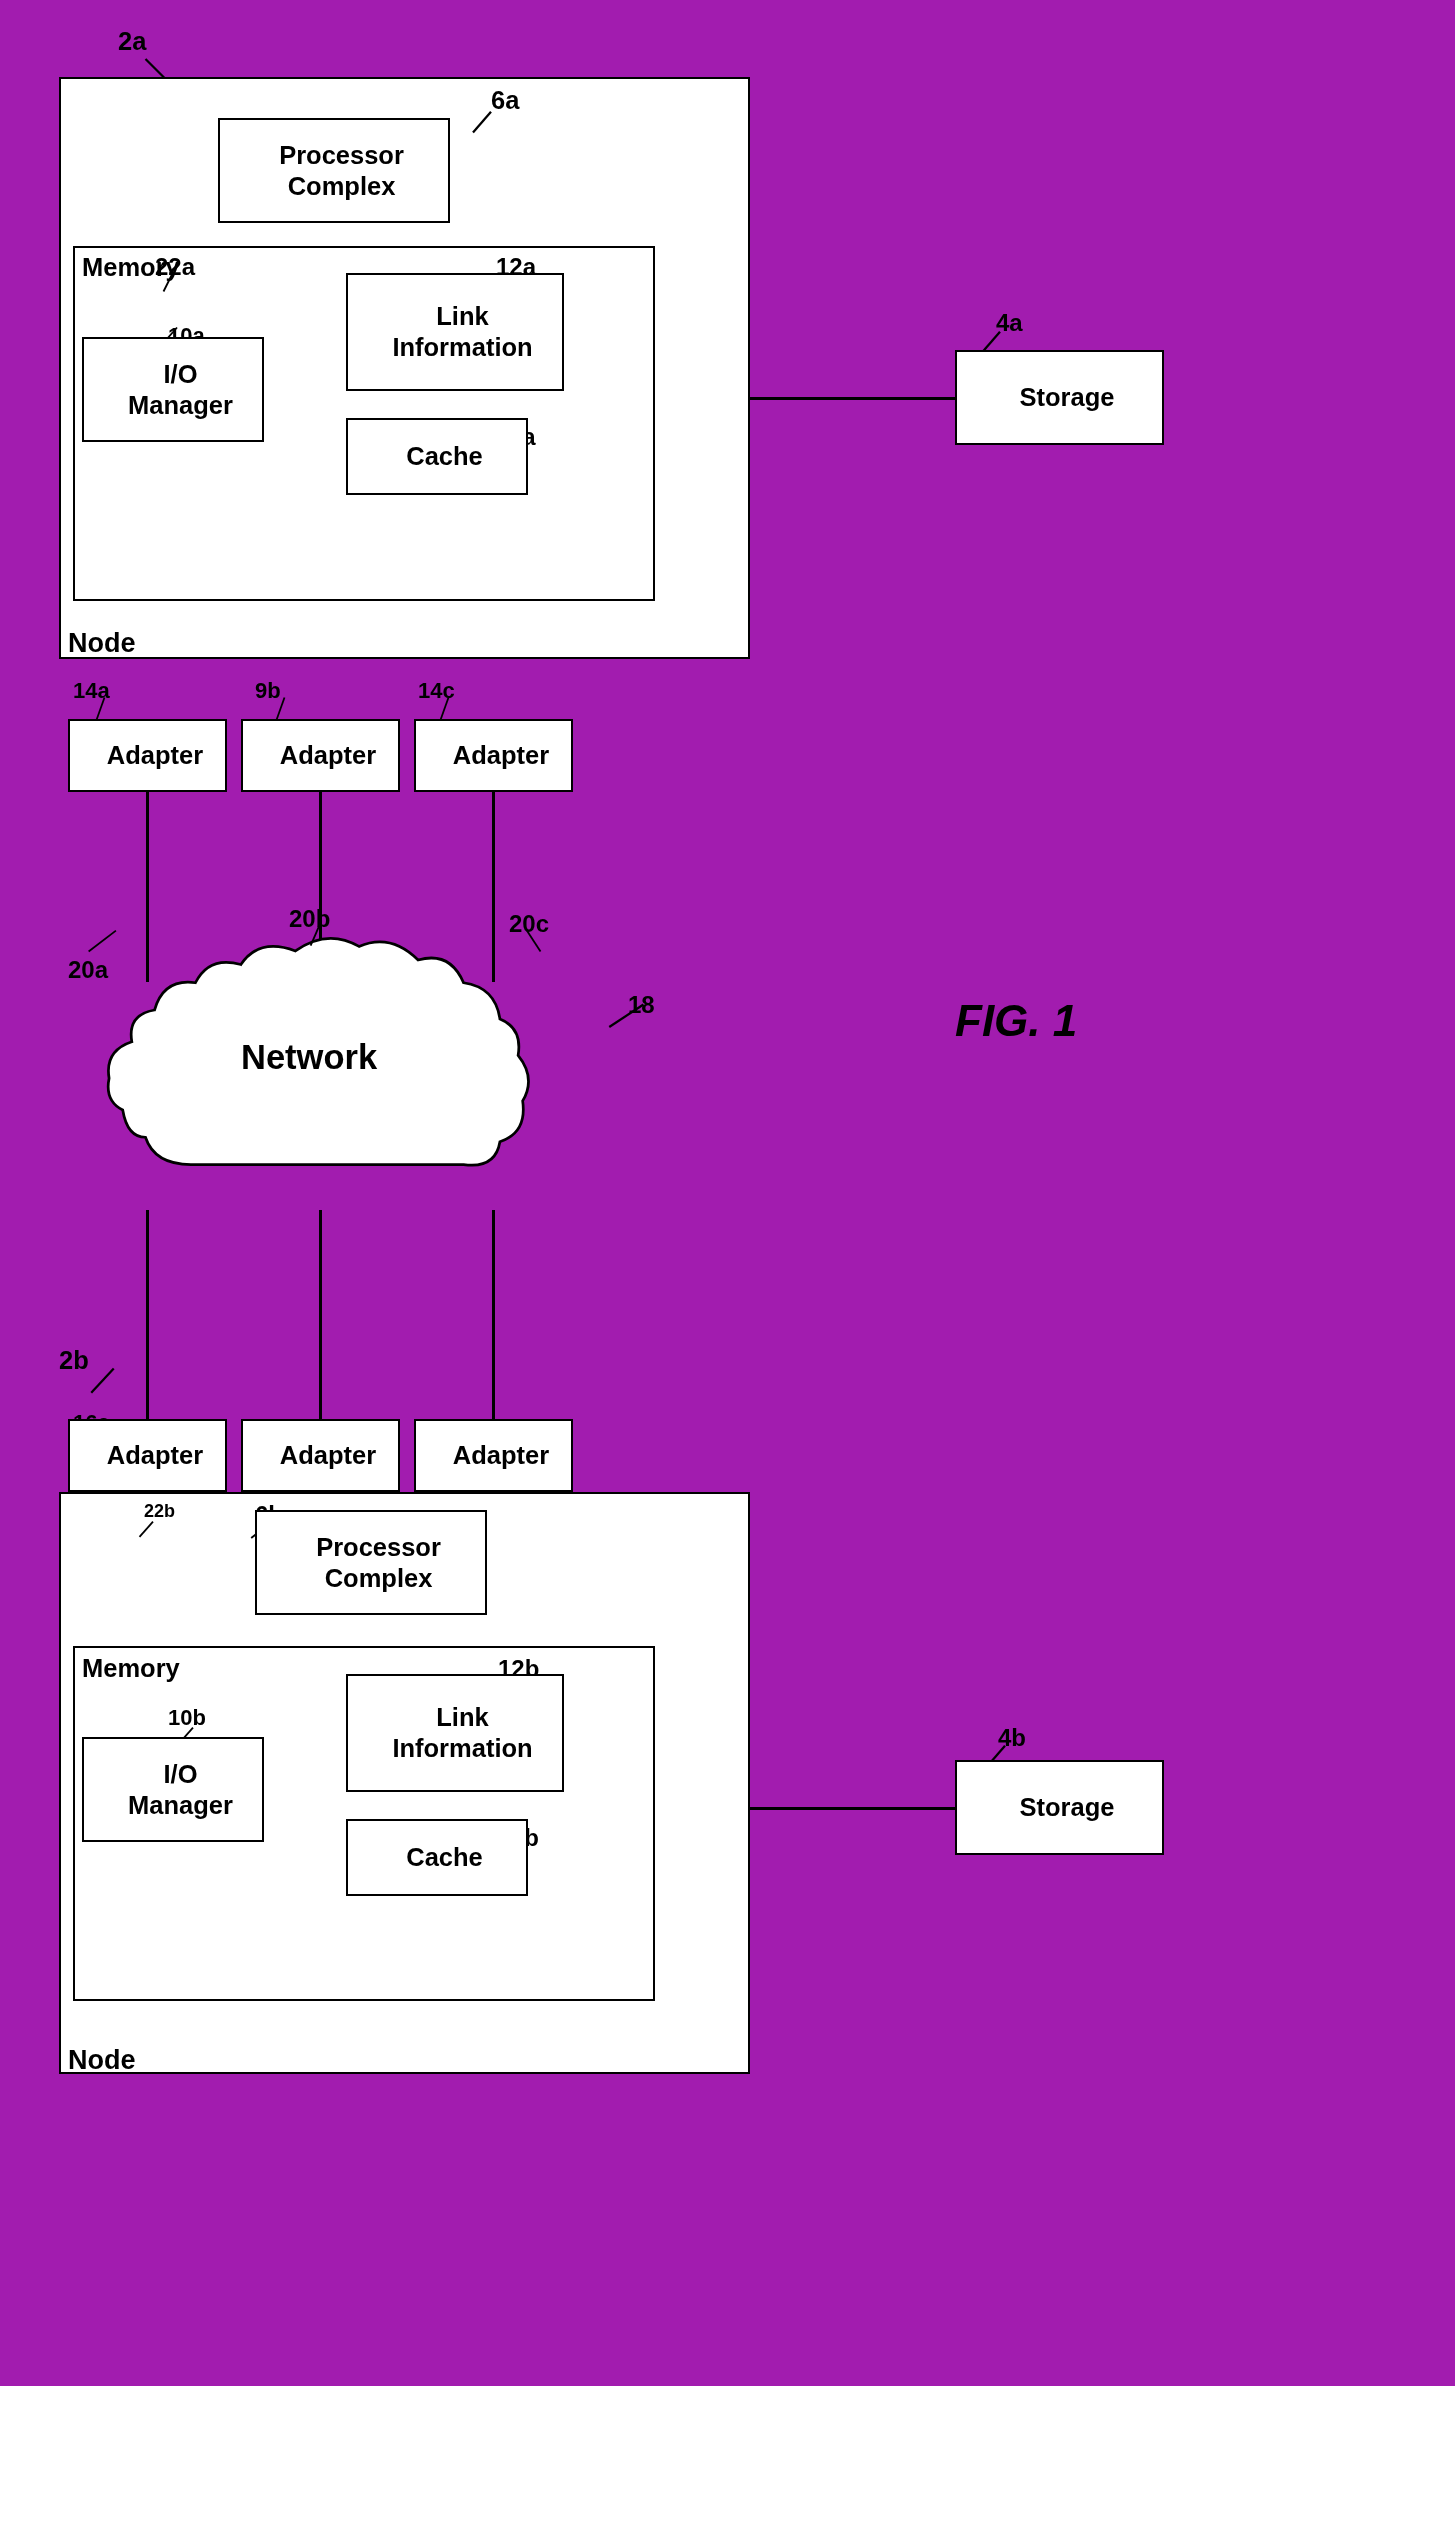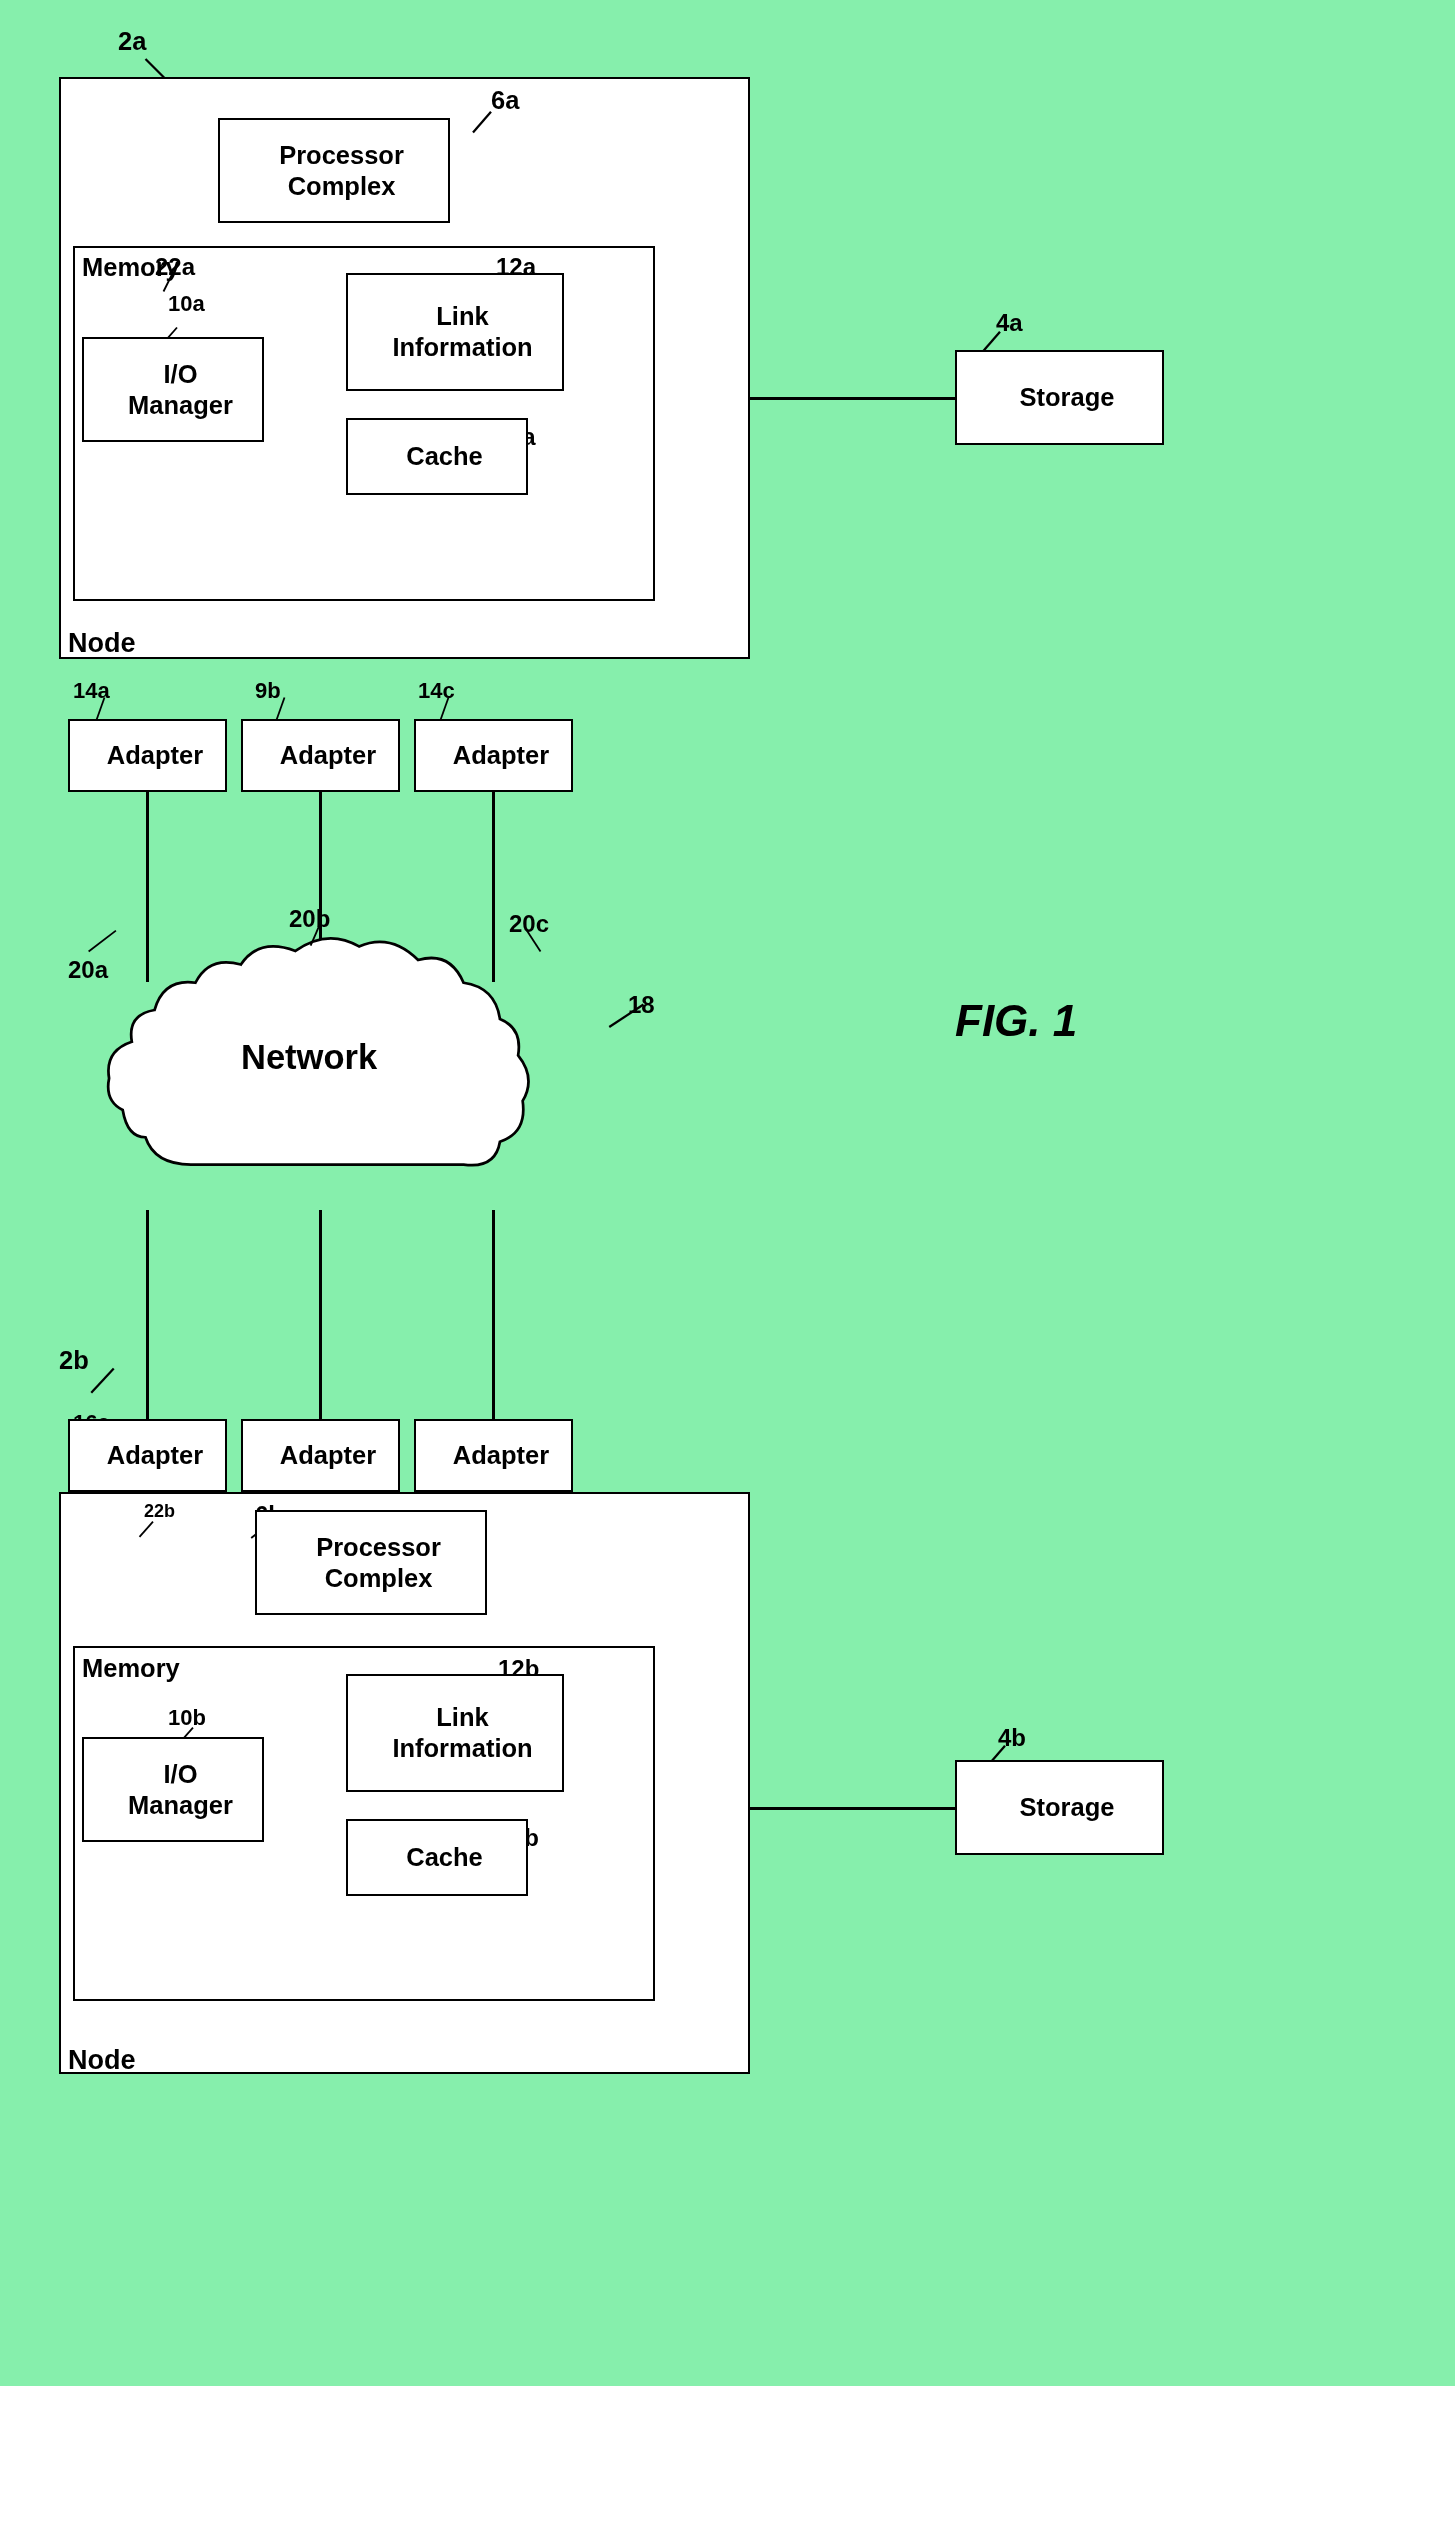"2a" .diagram-container { background: #86efac -> #a21caf }
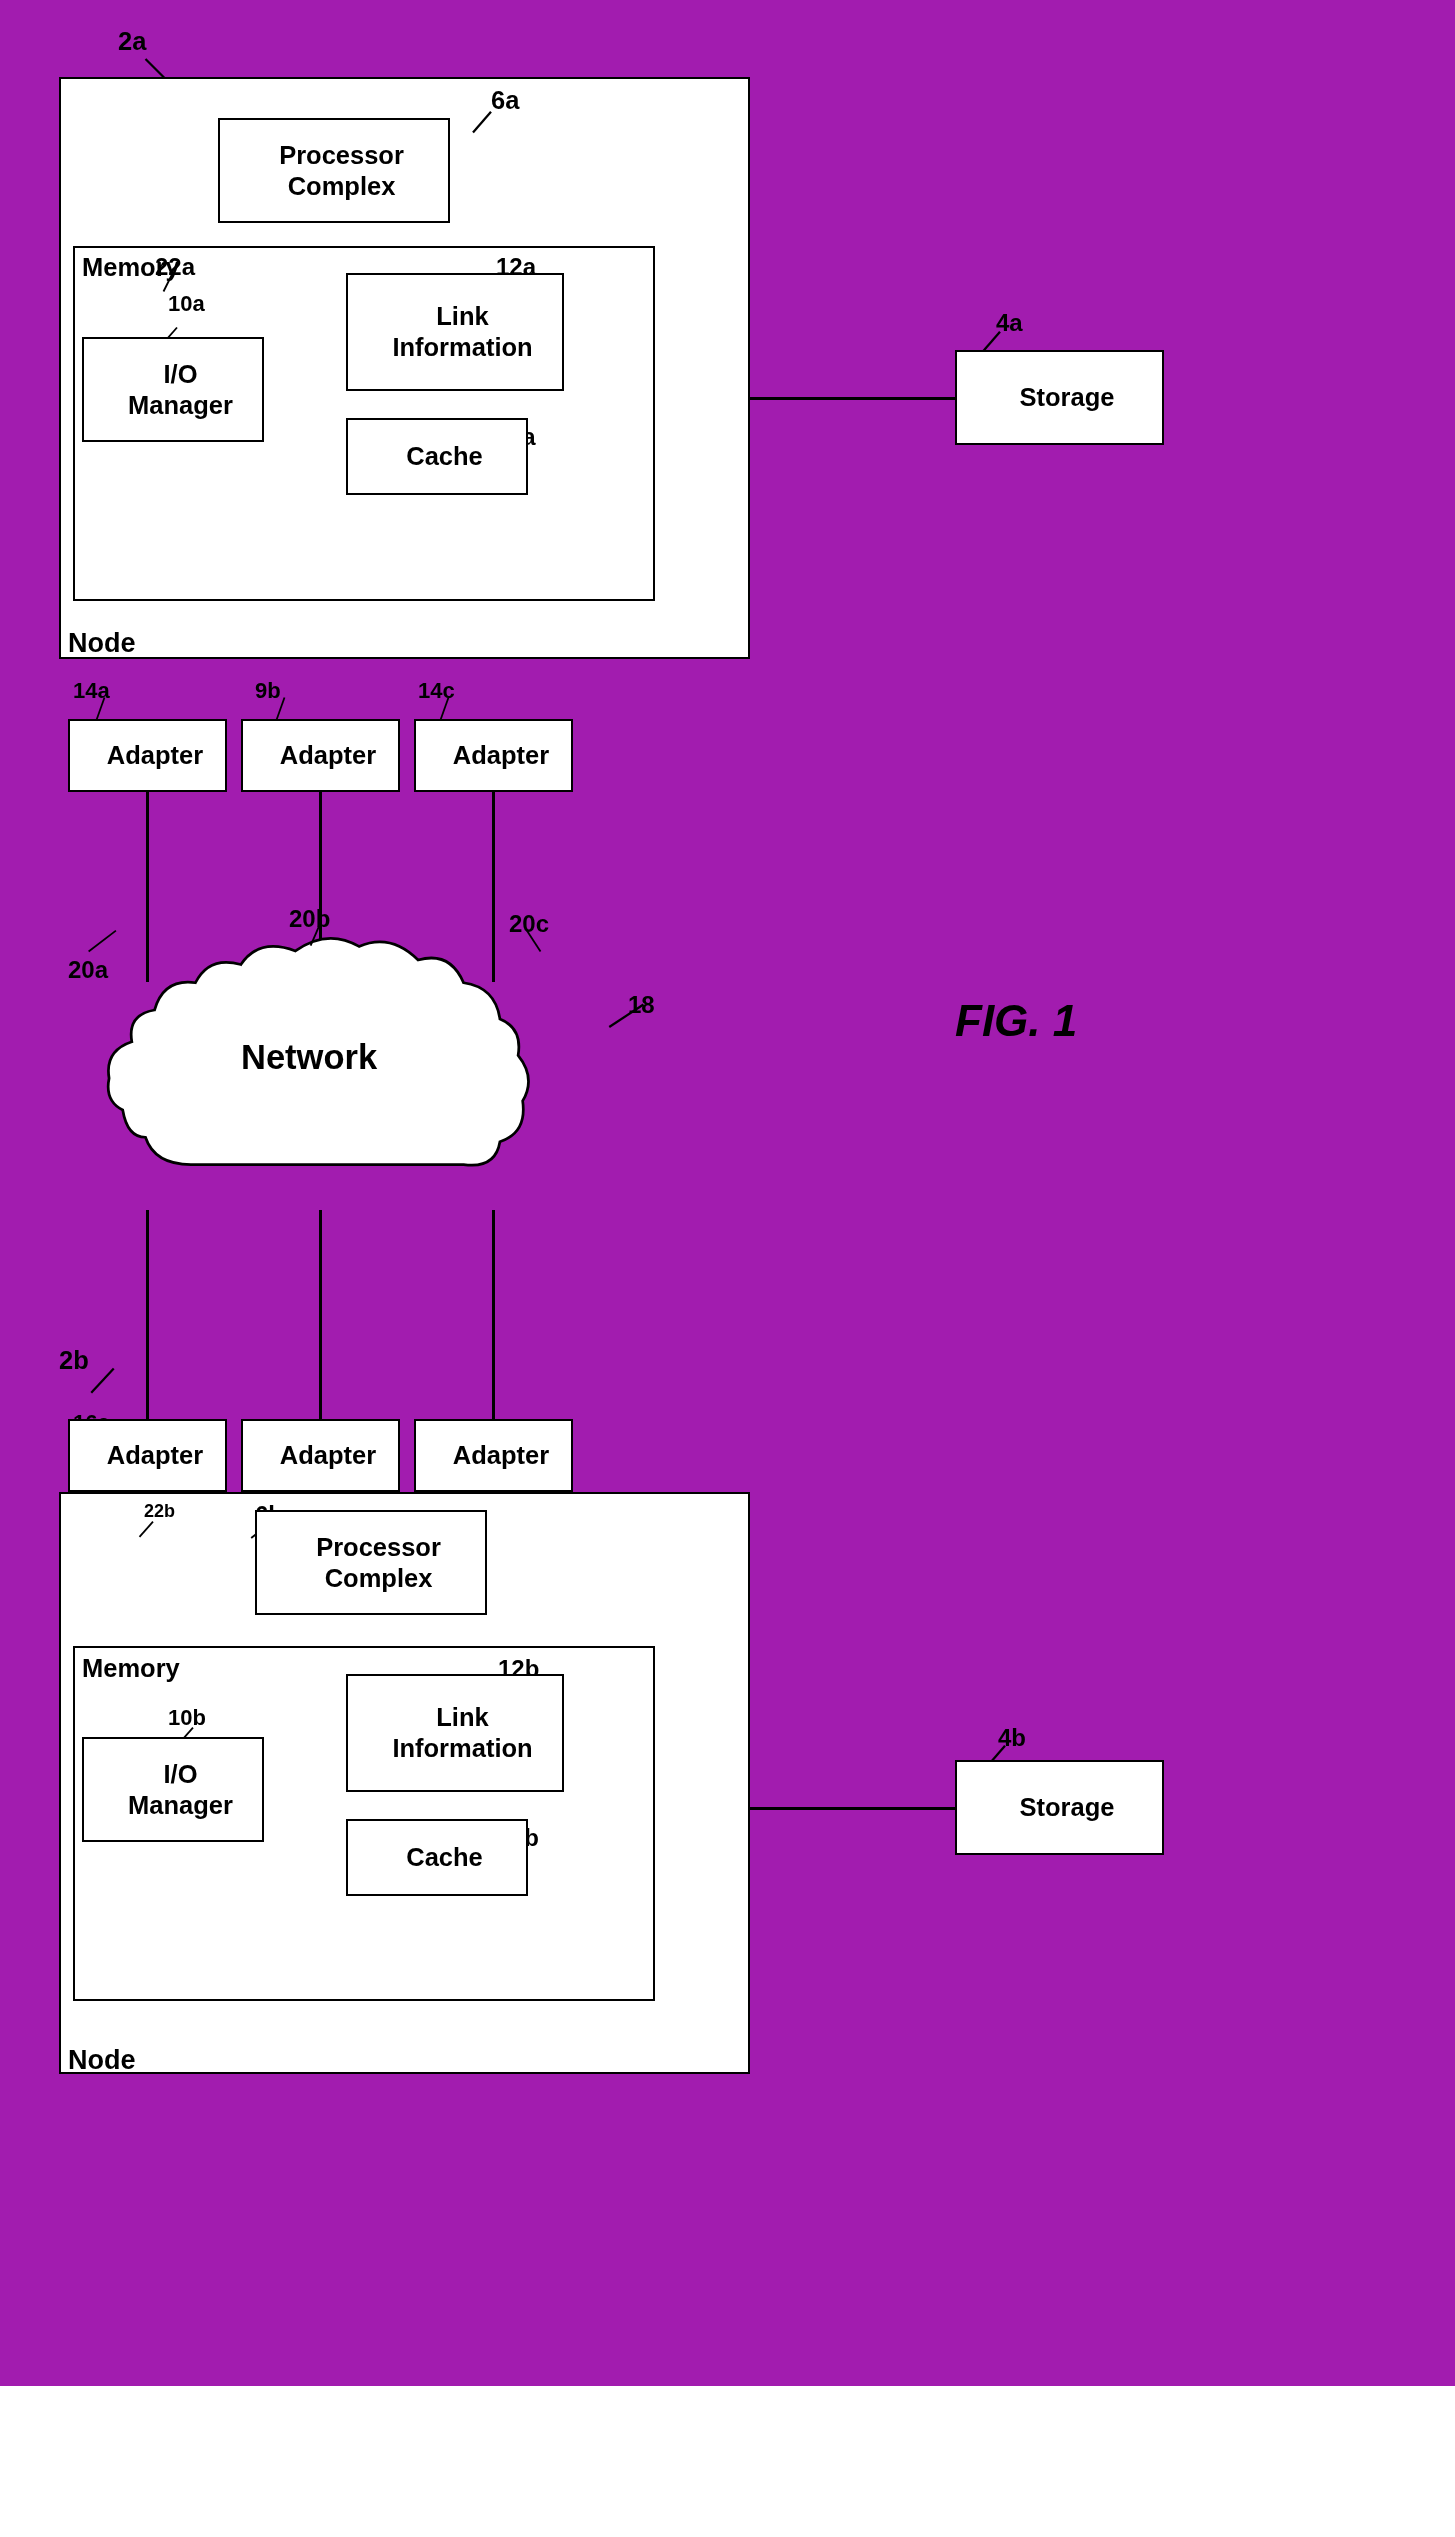"10a" div.label { top: 291px -> 323px }
